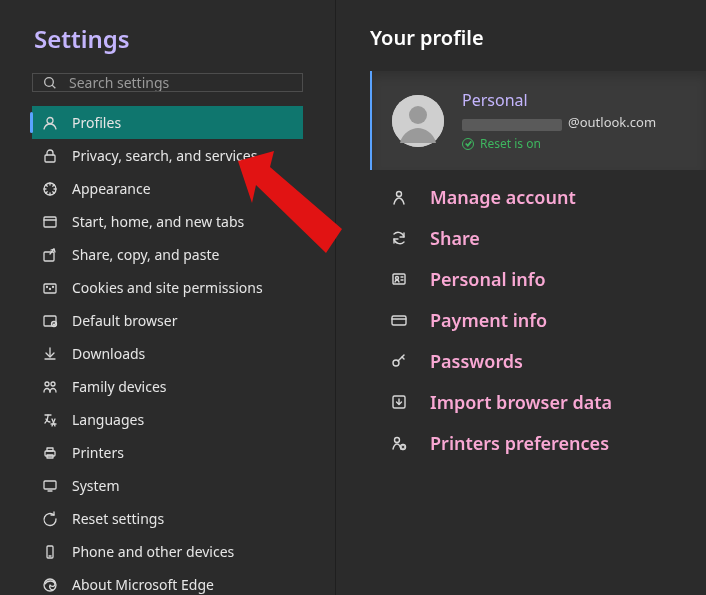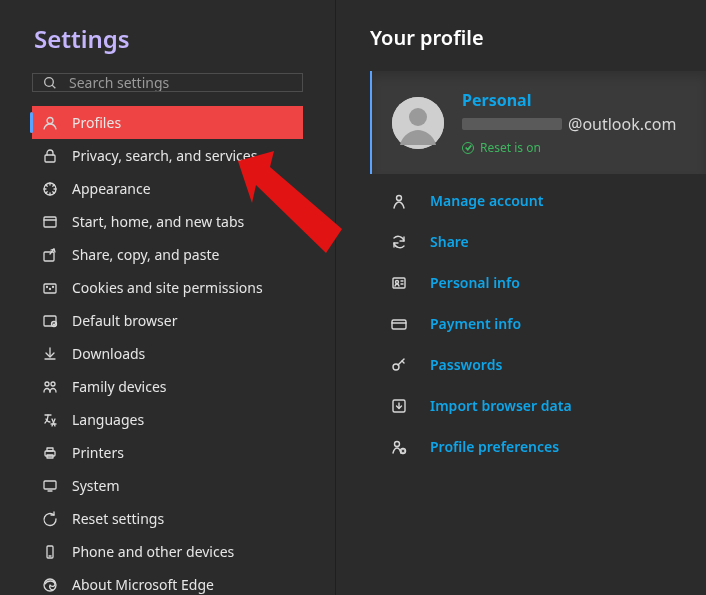"Personal" .profile-name { color: #0ea5e9 -> #c4b5fd; font-weight: 700 -> 400 }
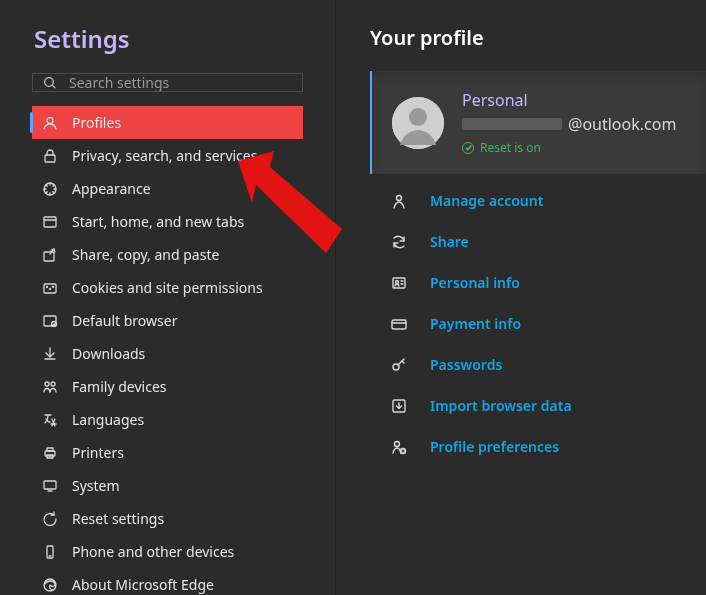"Profiles" .nav-item.active { background: #ef4444 -> #0f766e }
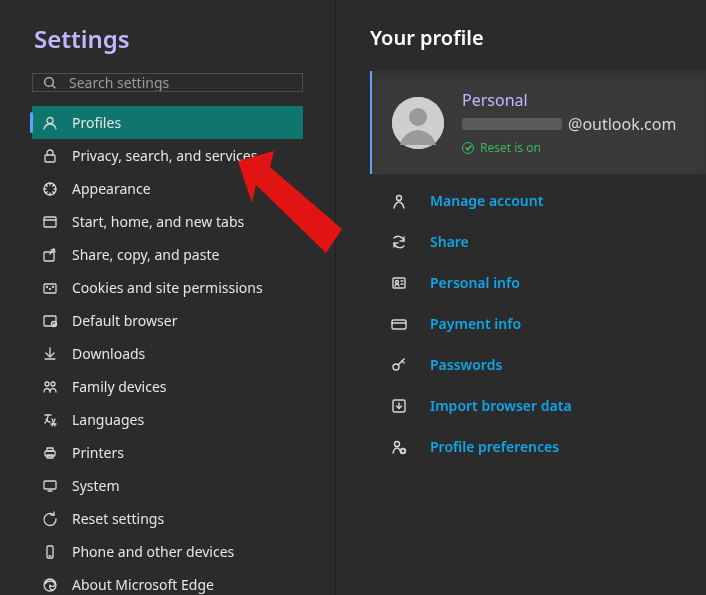"@outlook.com" .profile-email { align-items: center -> flex-end; font-size: 16px -> 13px }
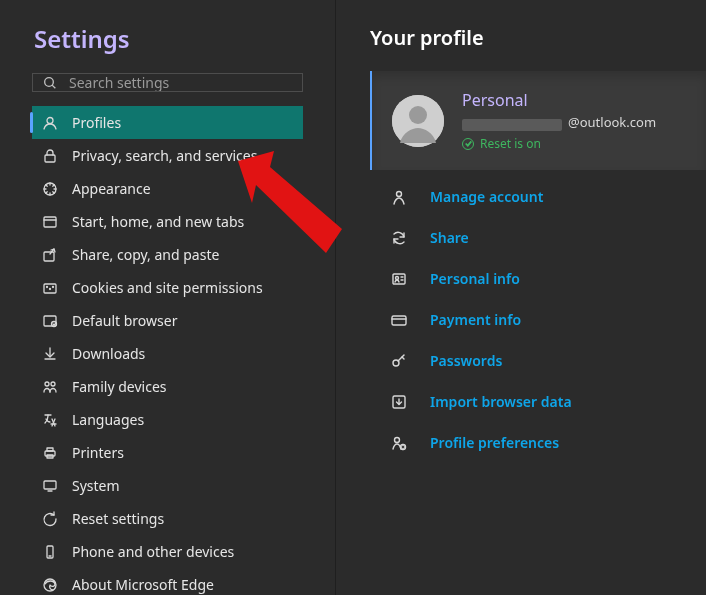"Manage account" .action-item { color: #0ea5e9 -> #f9a8d4; font-size: 14px -> 18px }
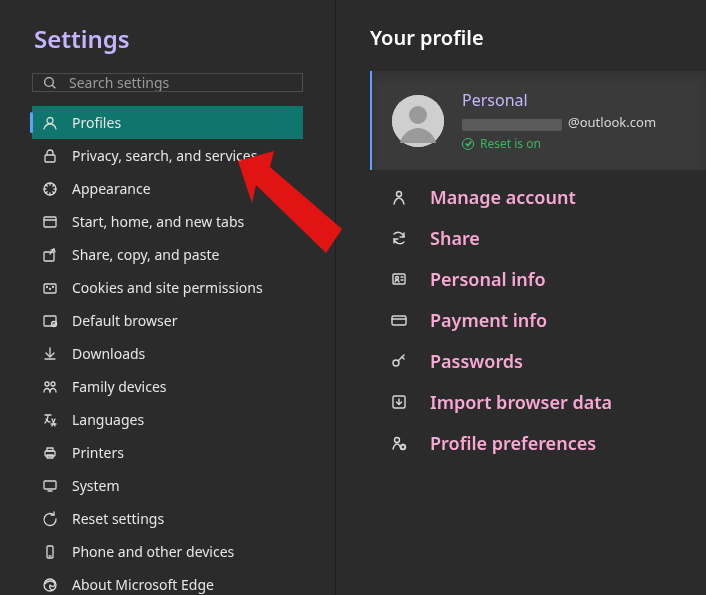"Profile preferences" span { text: Profile -> Printers }
